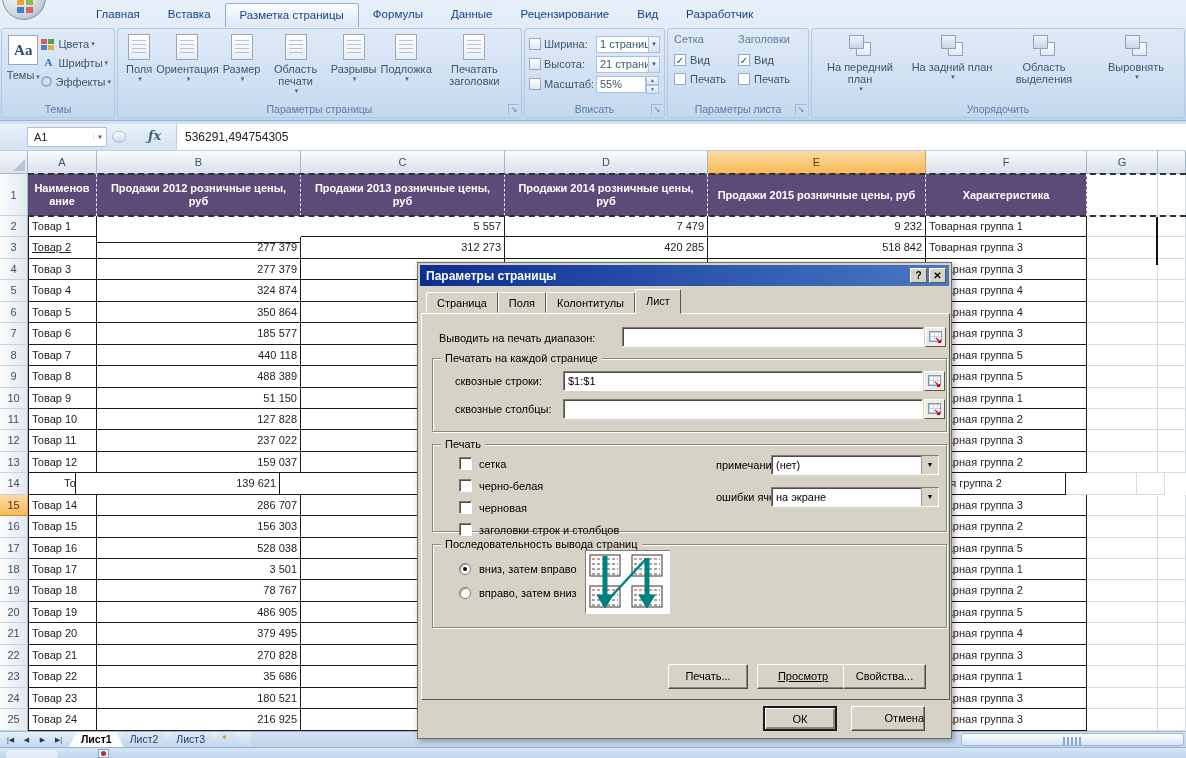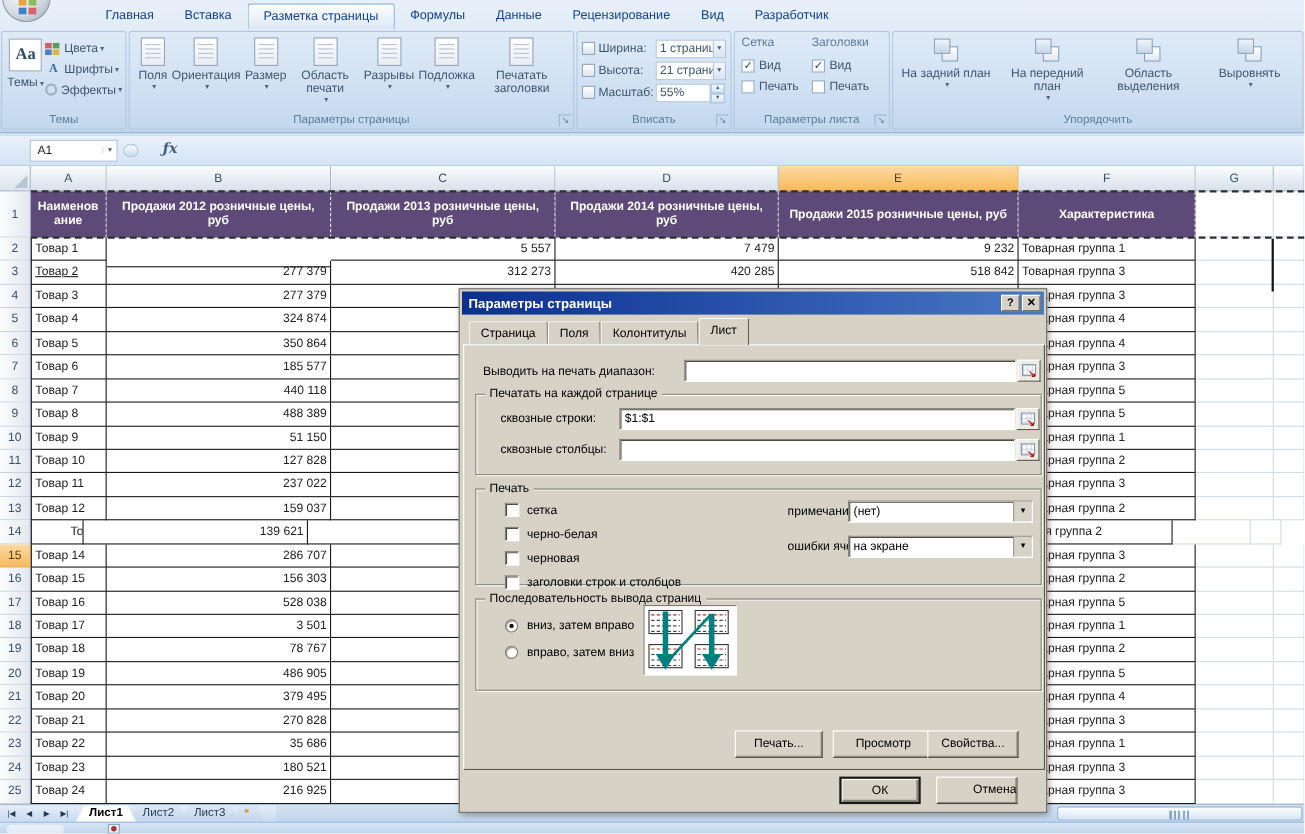"На задний план" div.arbtn { order: before "На передний план" -> after "На передний план" }
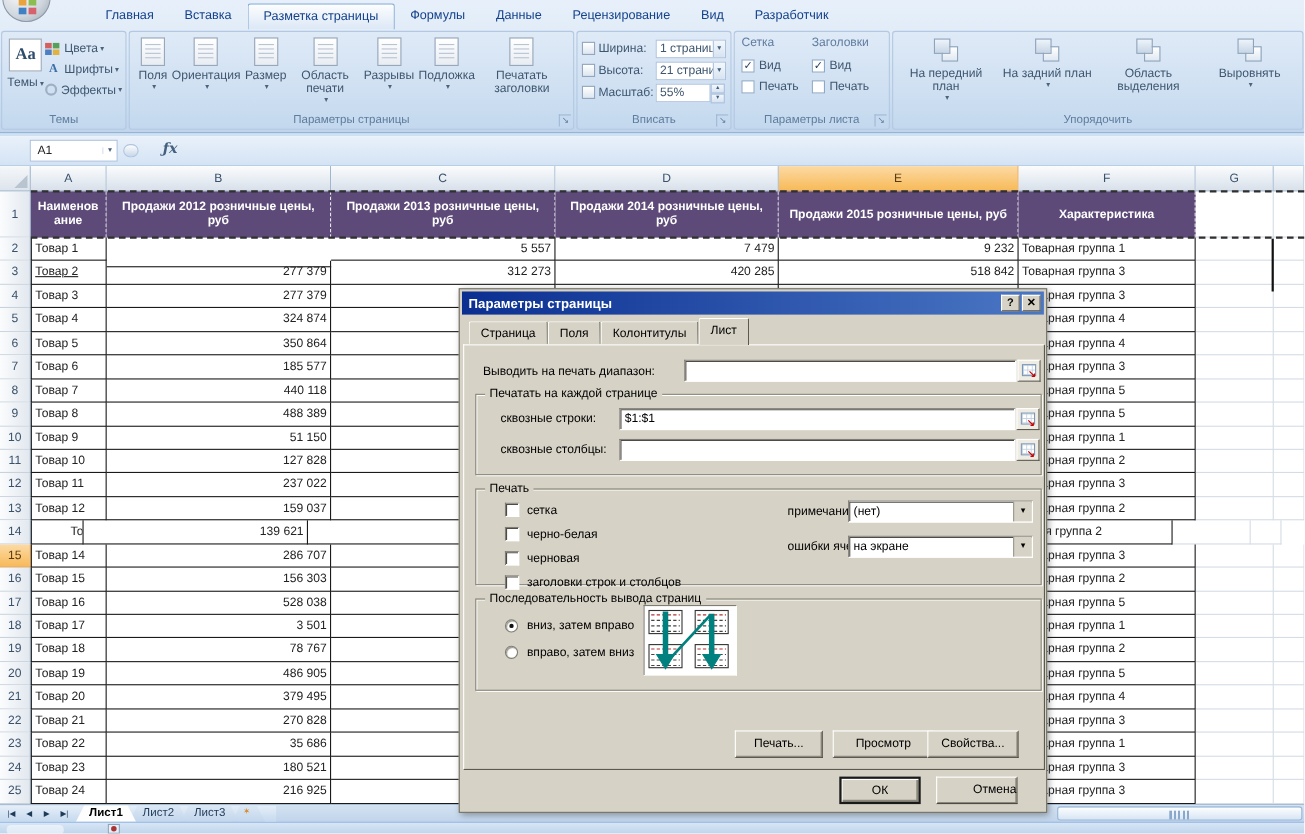"536291,494754305" div.finput { html: none -> <div> <span>536291,494754305</span> </div> }
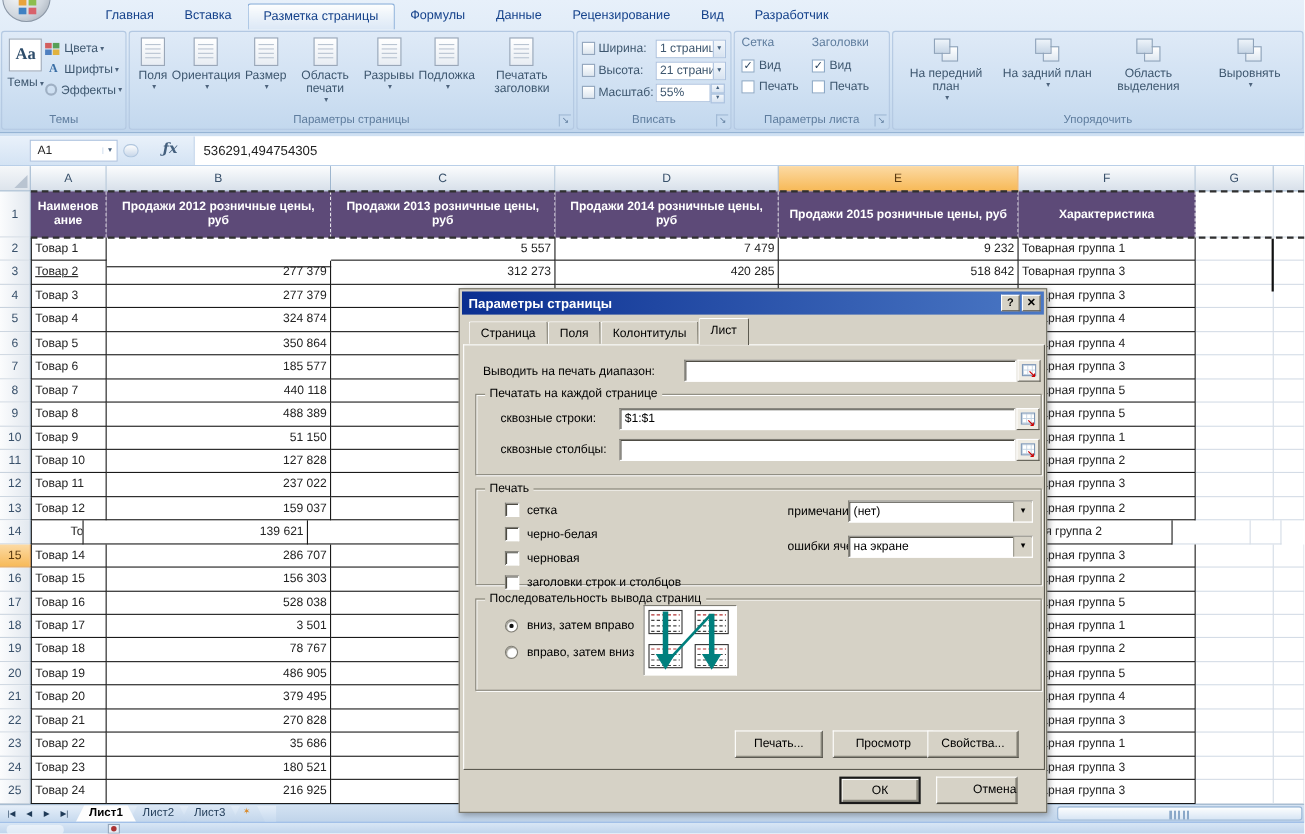"Просмотр" div.dbutton { text-decoration: none -> underline }
